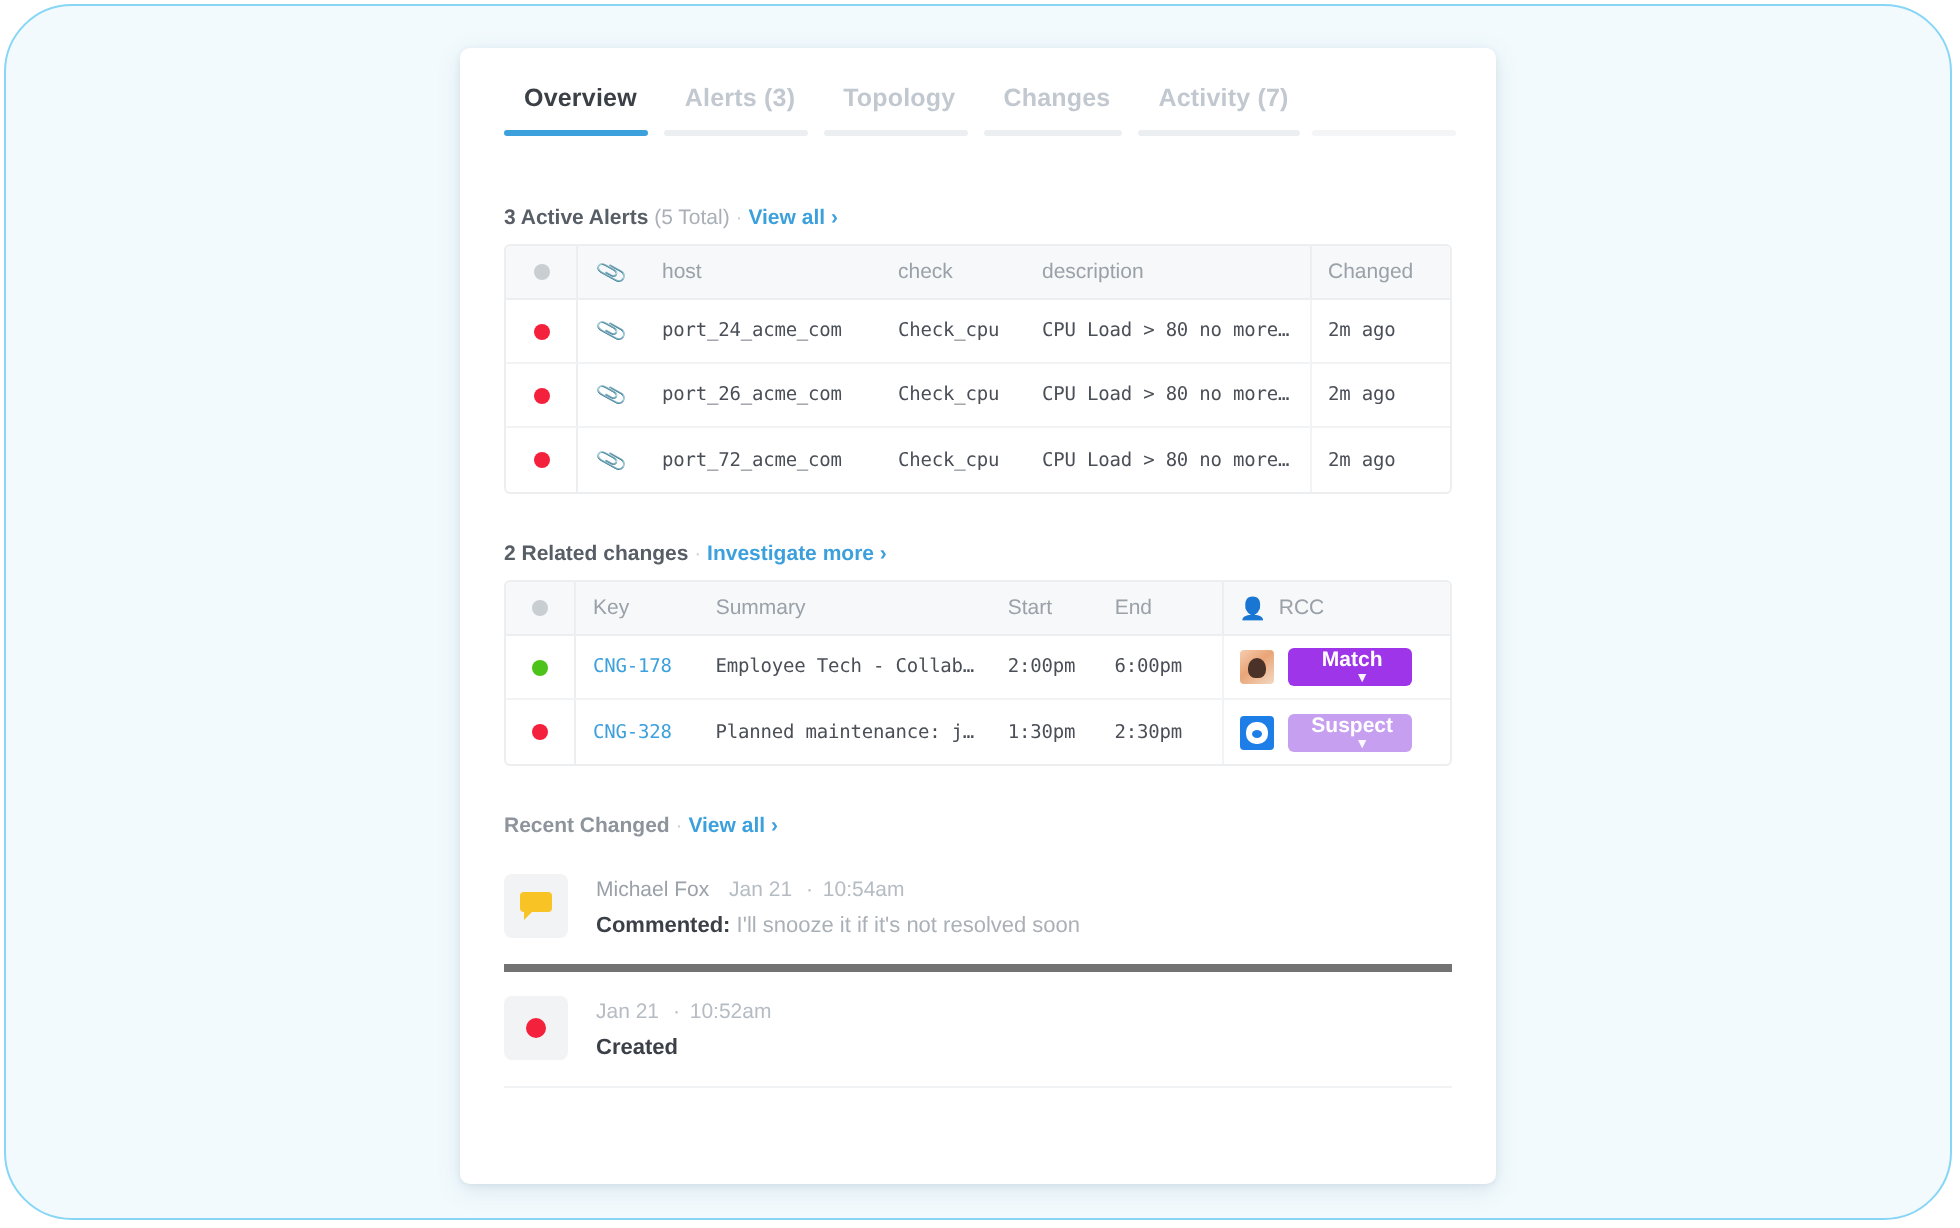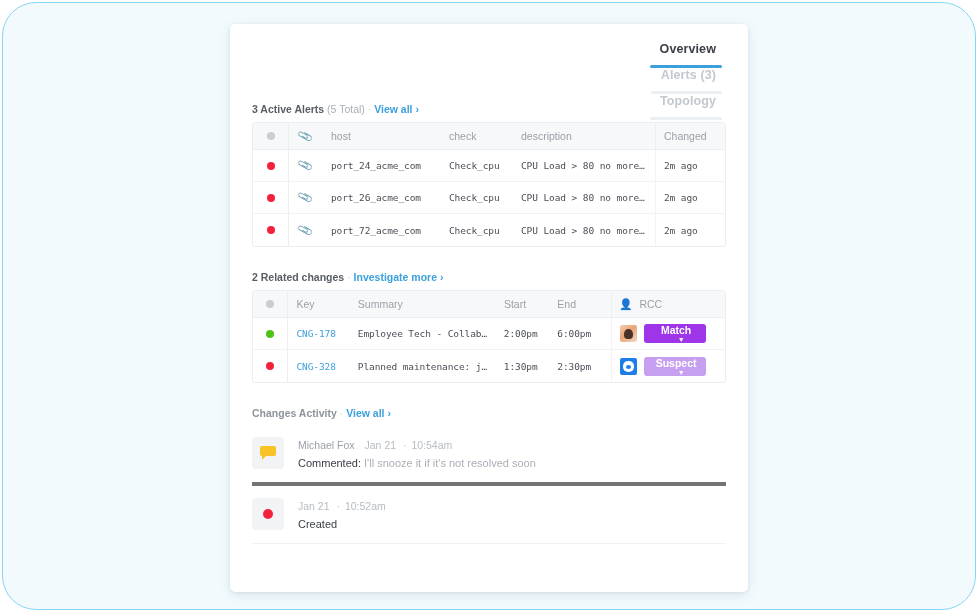"Overview" .tabs { flex-direction: column -> none }
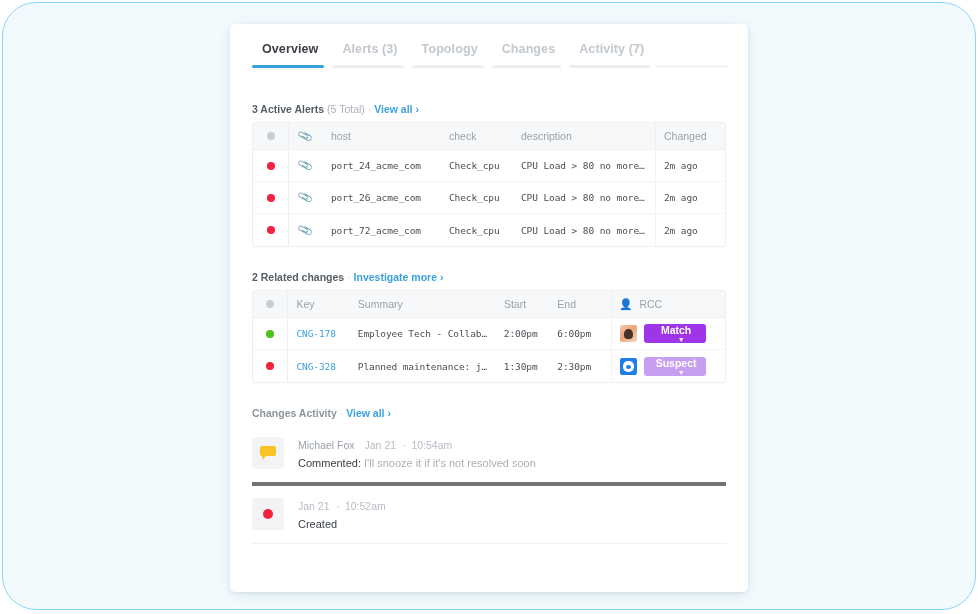"Changes Activity" span.sh-muted { text: Changes Activity -> Recent Changed }
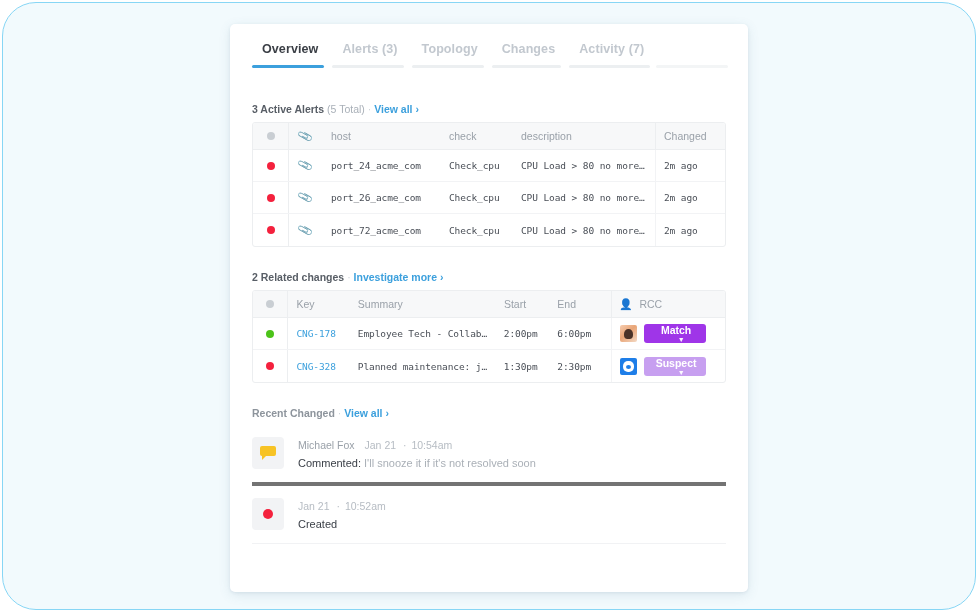"Commented:" .act-verb { font-weight: normal -> bold }
